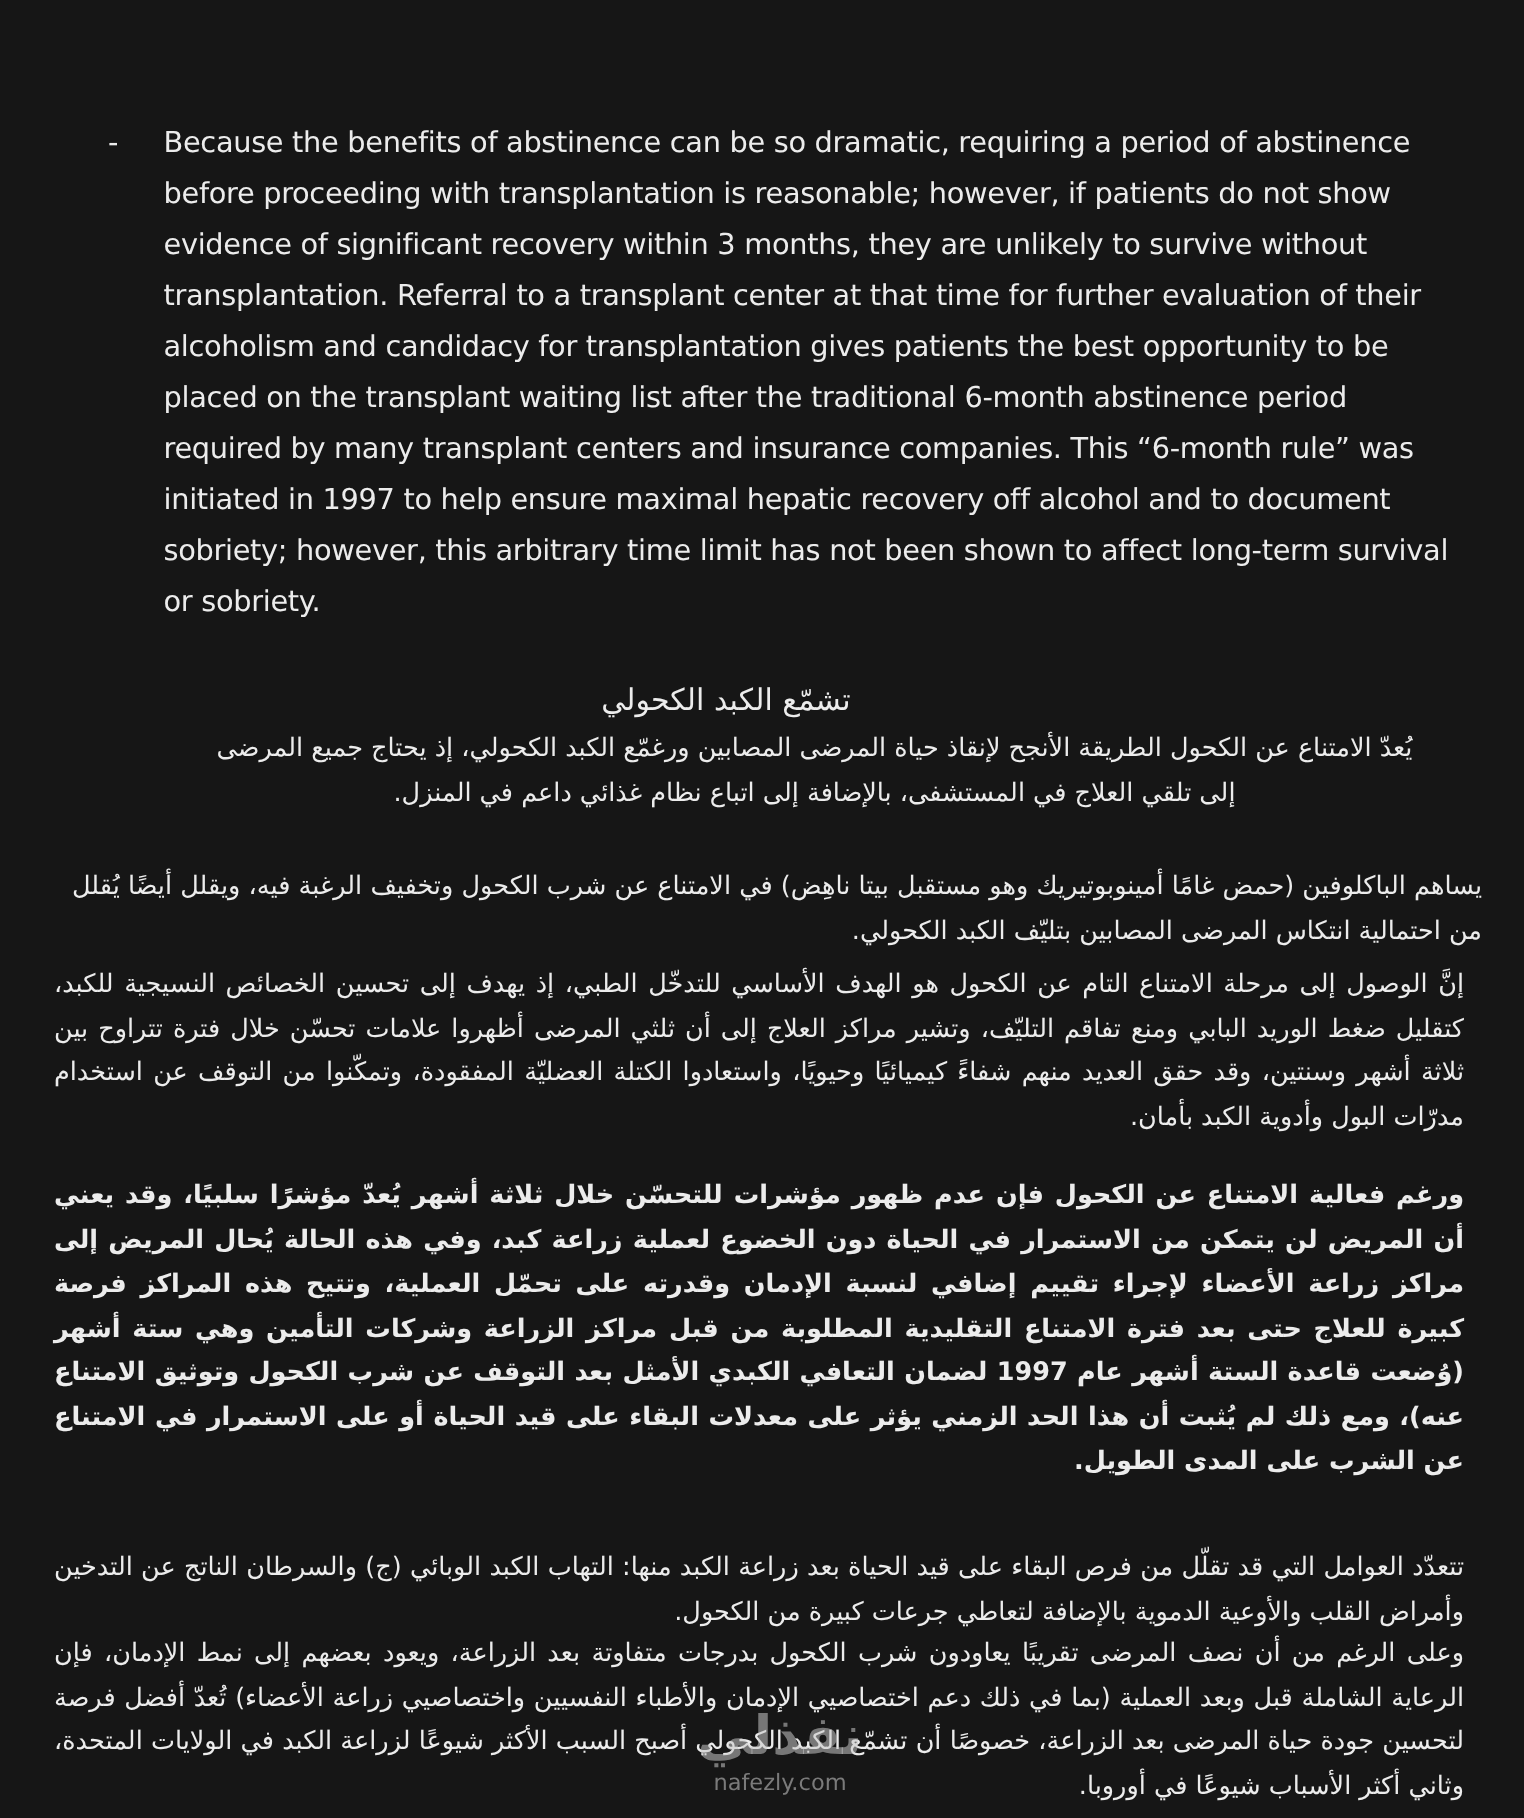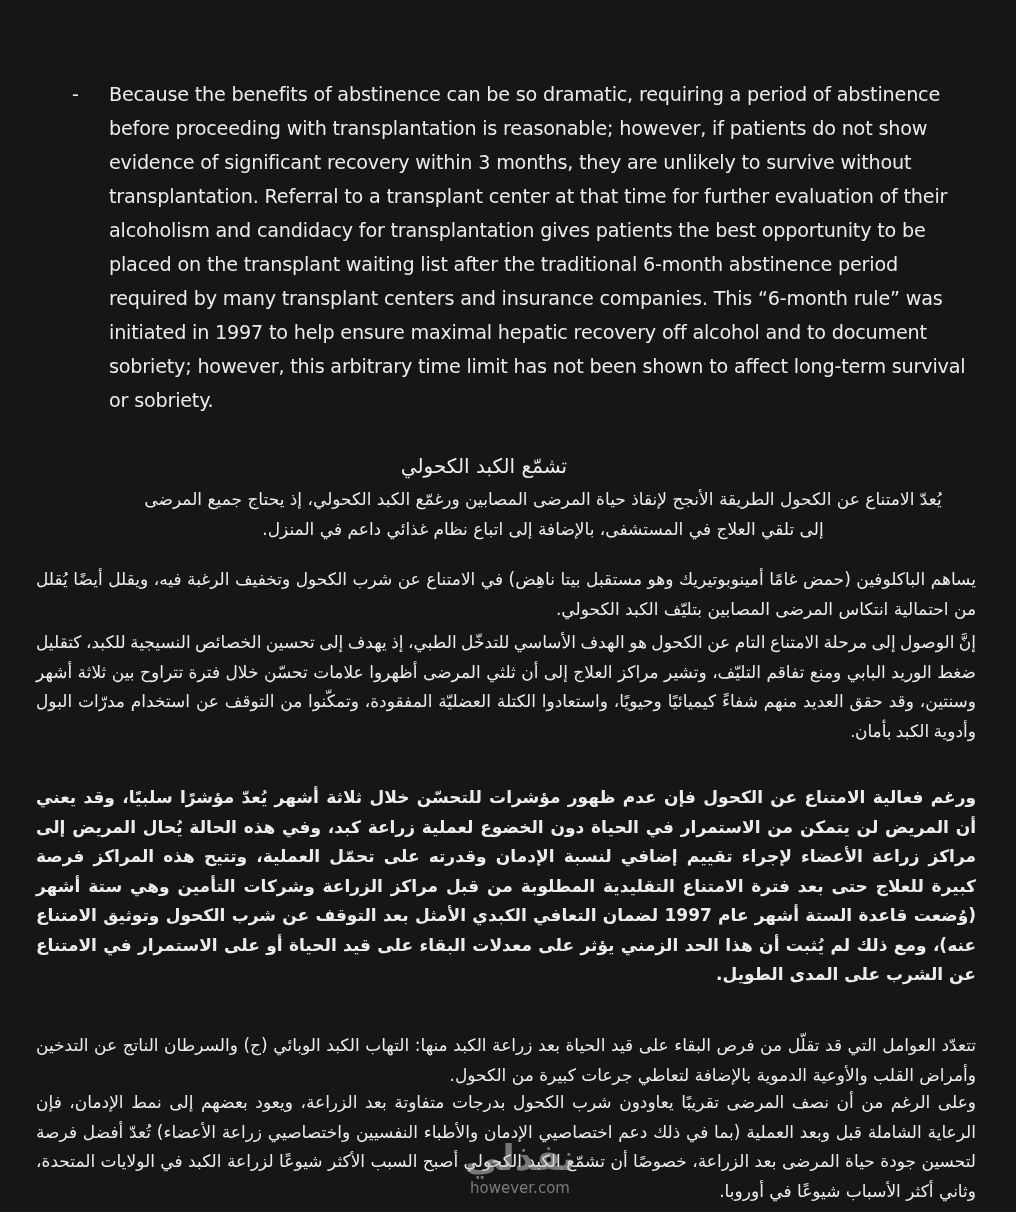"يساهم الباكلوفين (حمض غامًا أمينوبوتيريك" p.ar { margin: 0 -> 12px }
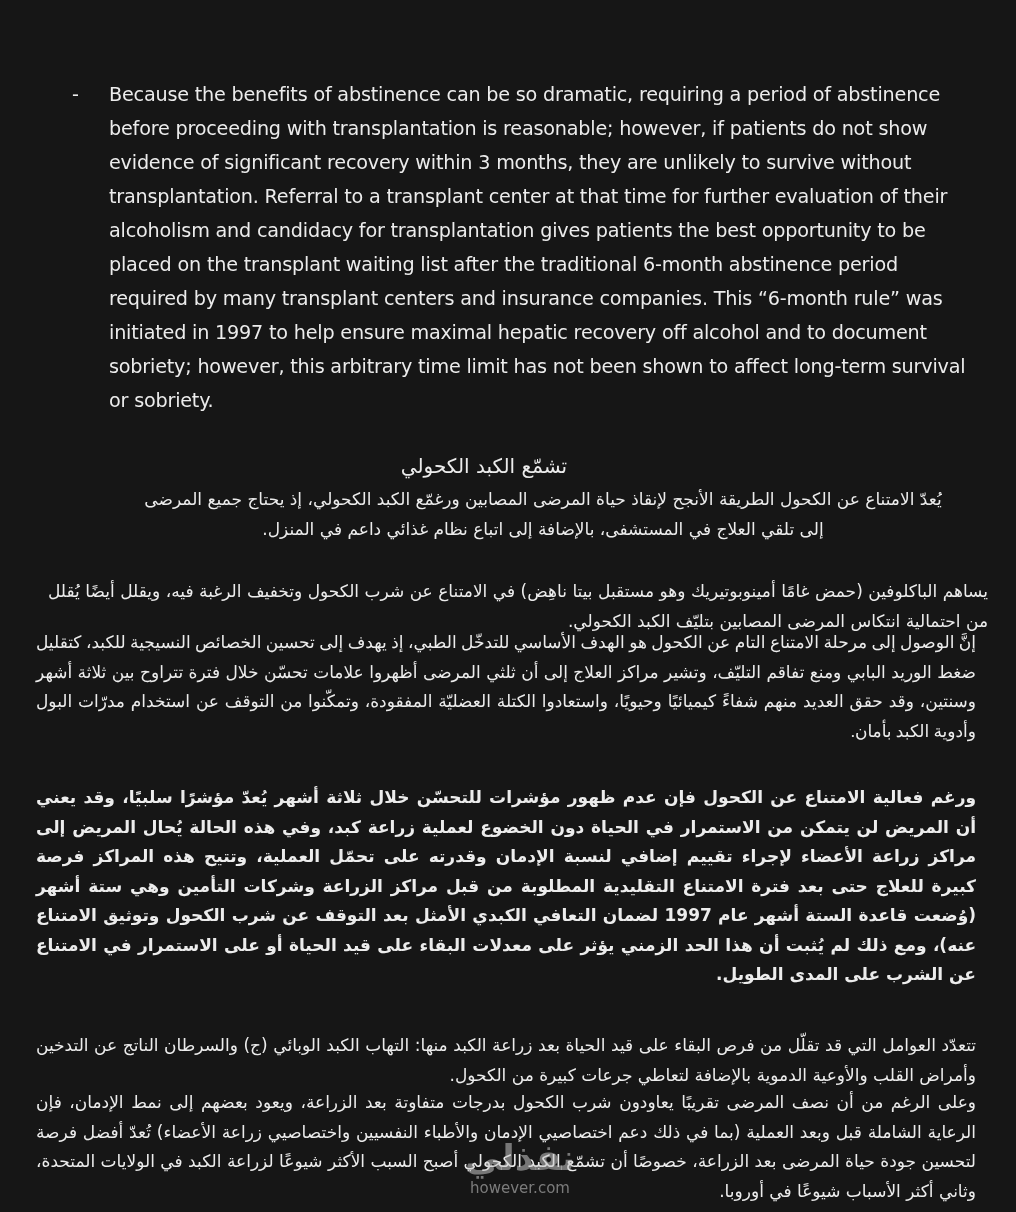"إنَّ الوصول إلى مرحلة الامتناع" #p2 { font-family: Liberation Serif, serif -> none; top: 628px -> 642px }
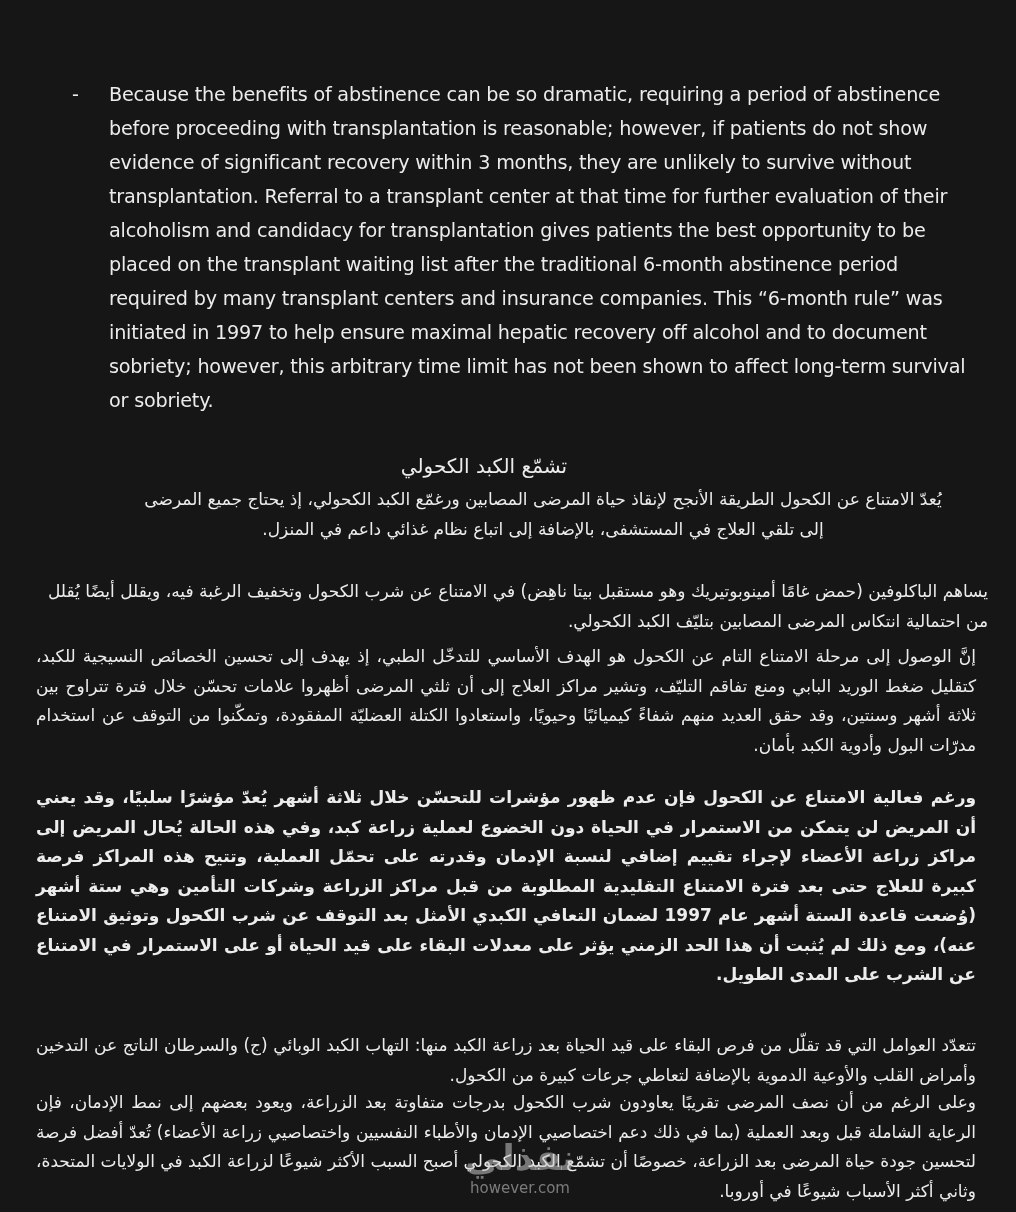"however.com" div.wm-en { text: however.com -> nafezly.com }
